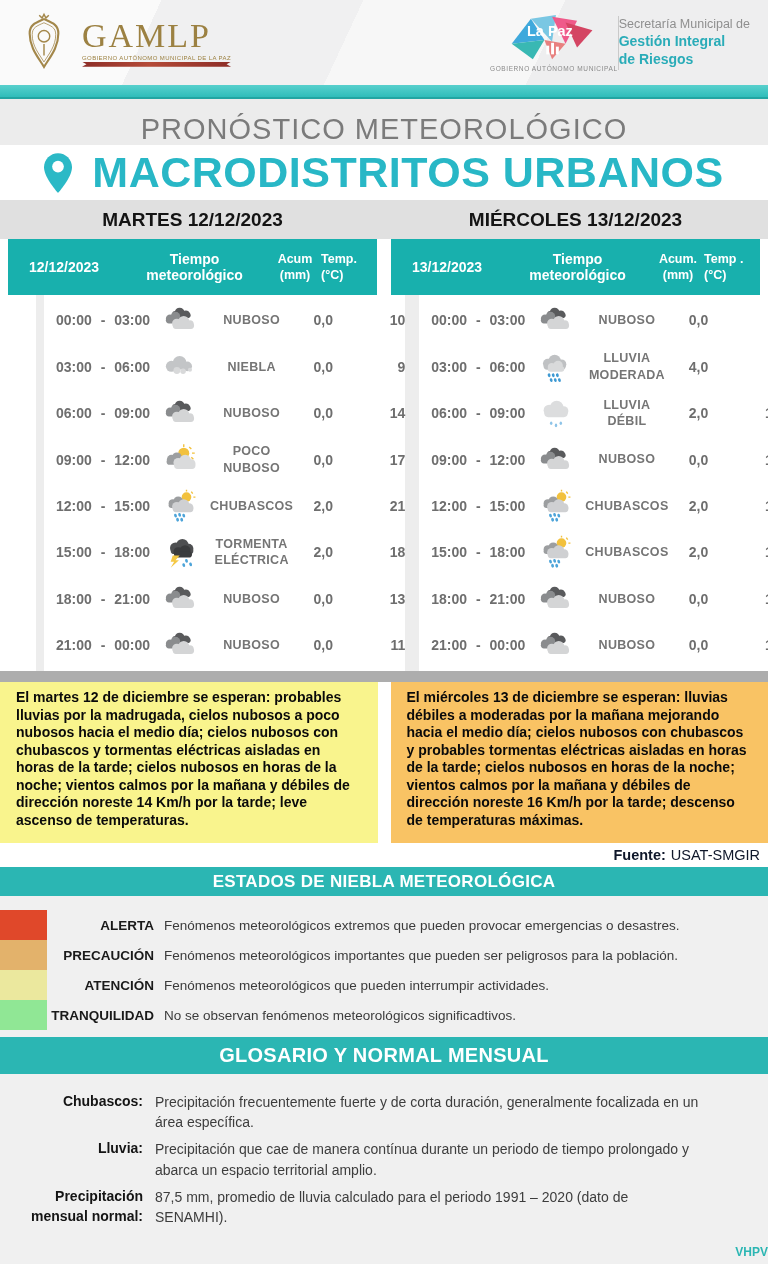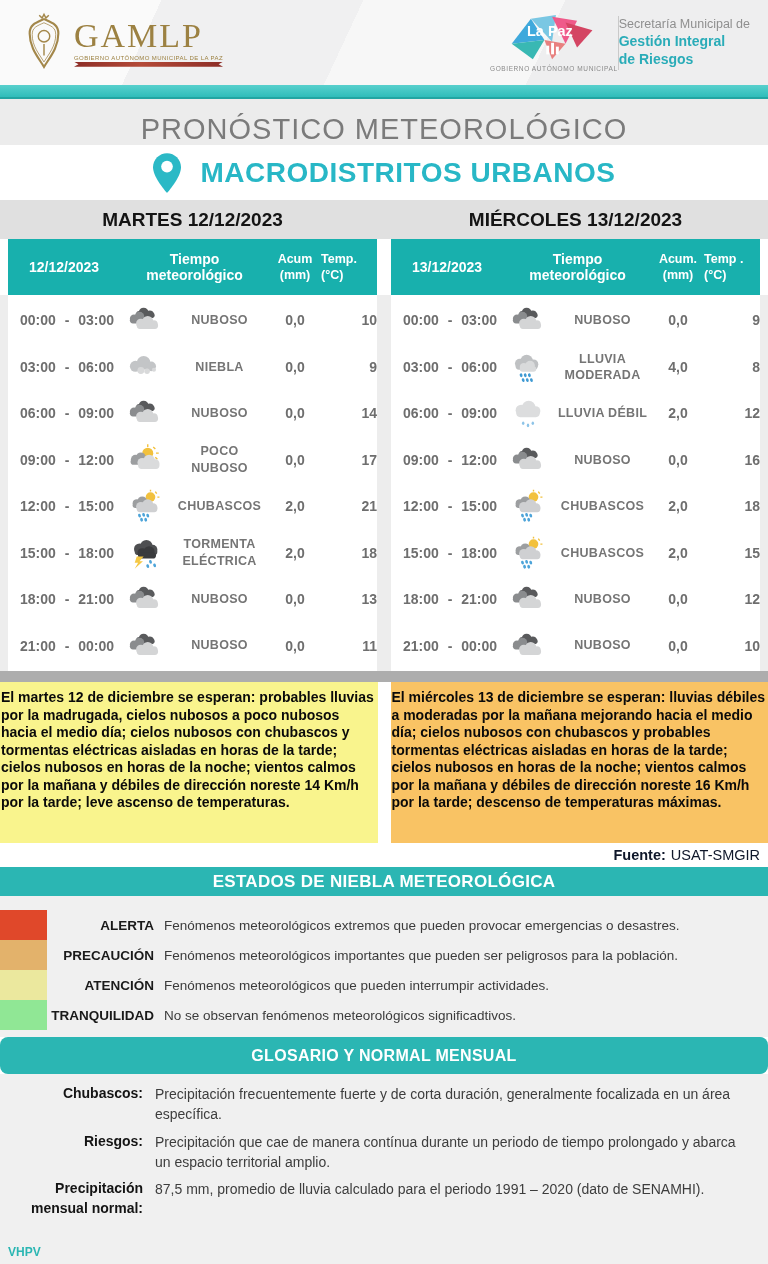"GAMLP" .gamlp { gap: 8px -> 16px }
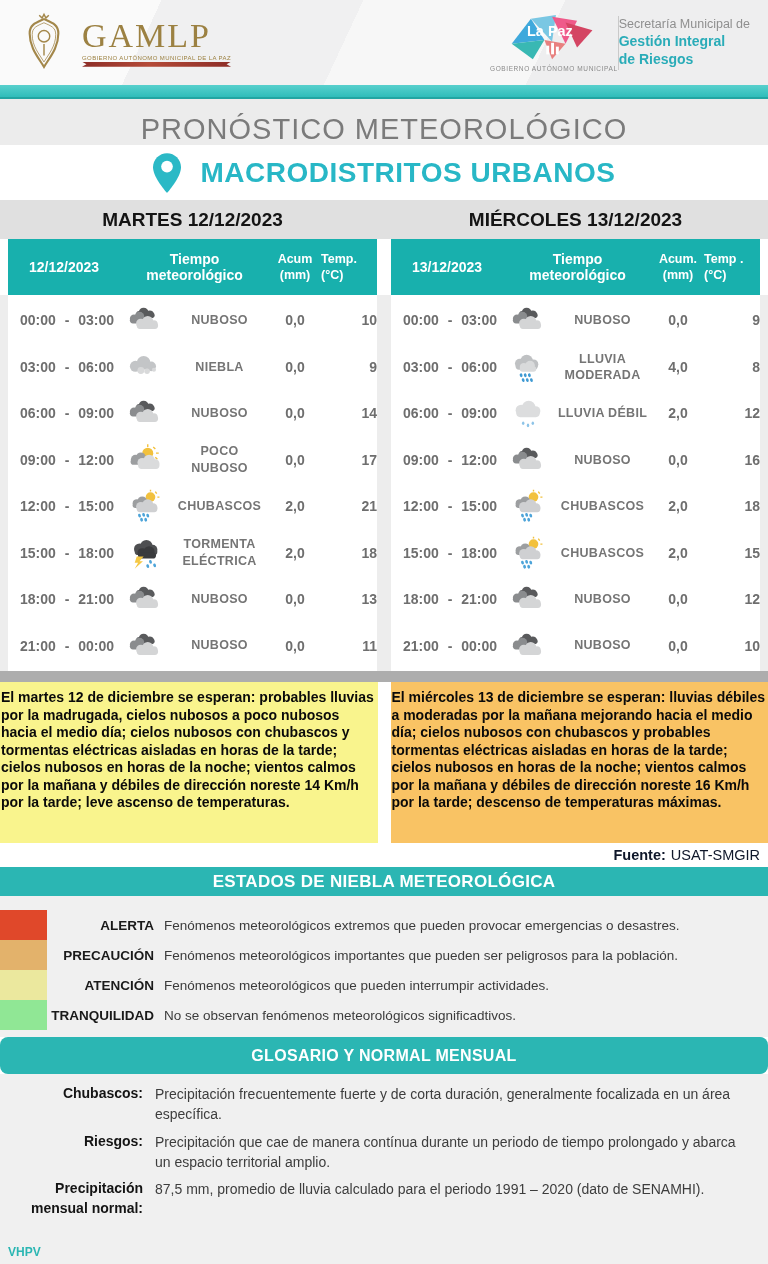"MACRODISTRITOS URBANOS" .subtitle-band h2 { font-size: 28px -> 43px }
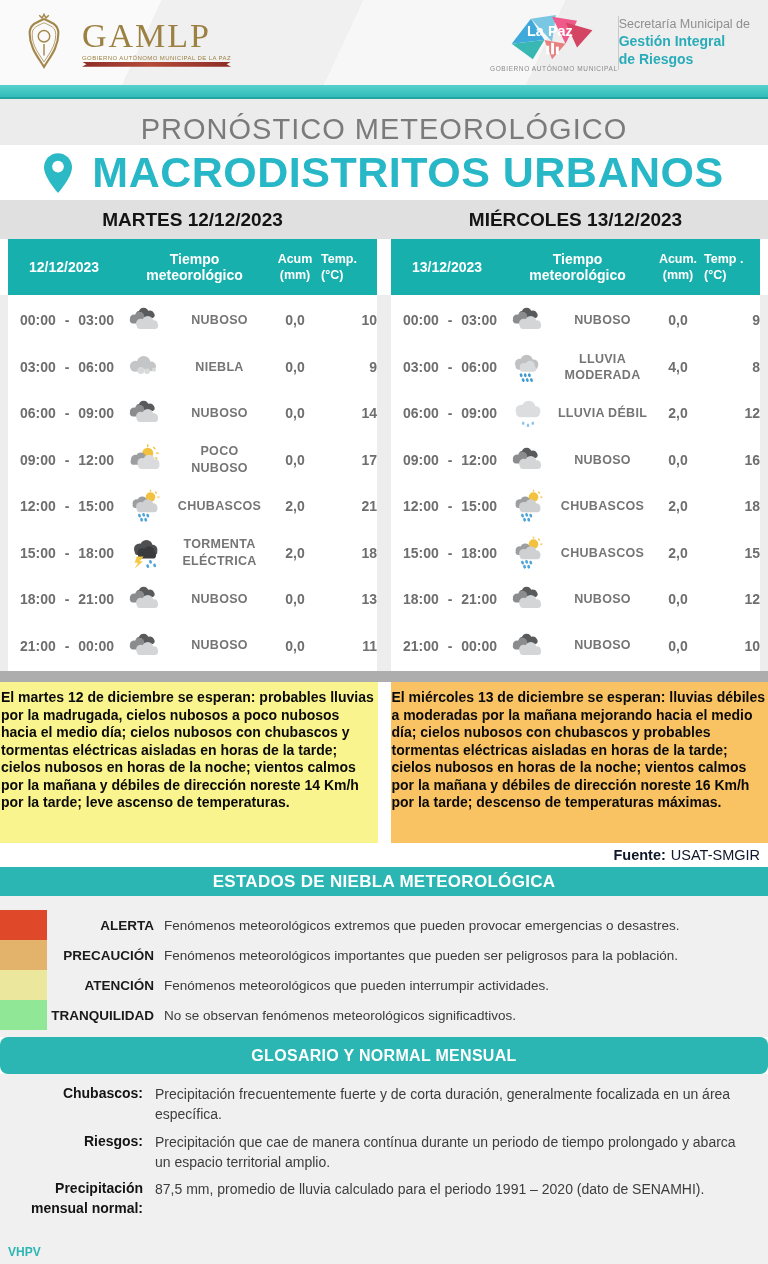"00:00" .tbody-band { margin-left: none -> 36px }
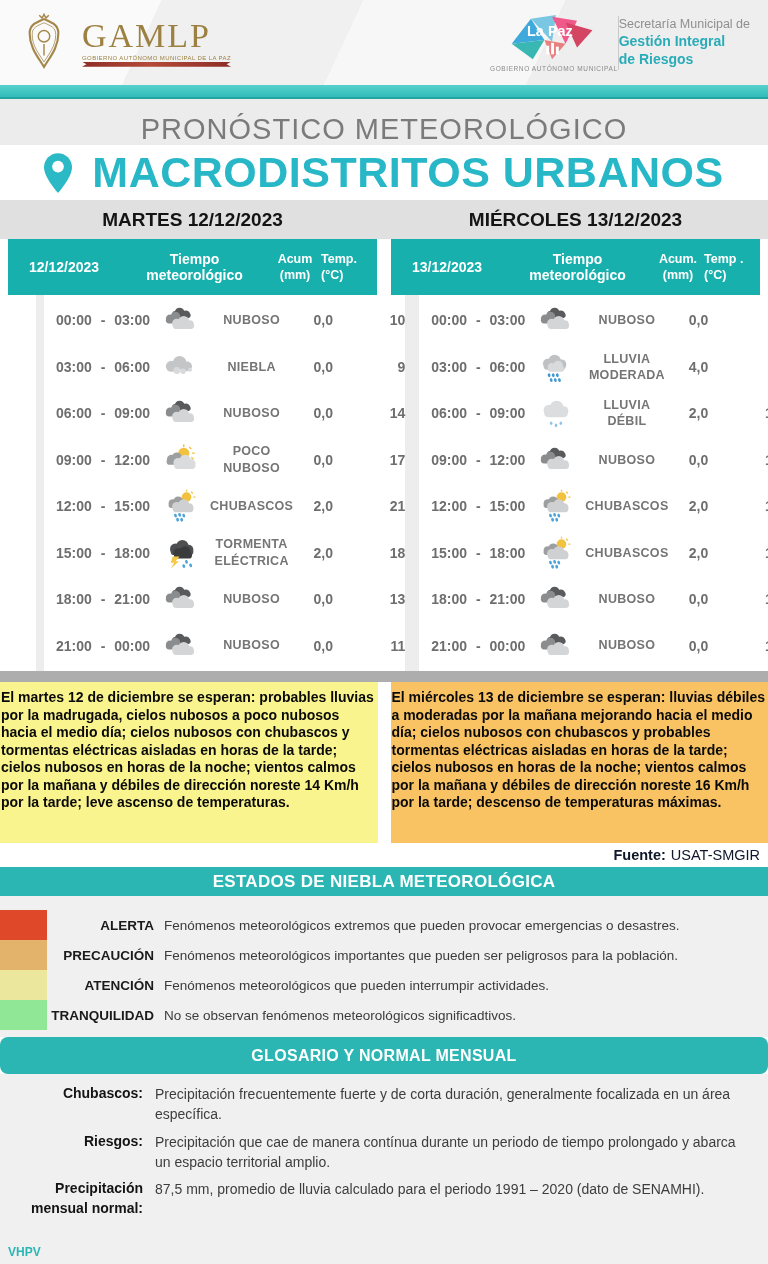"El martes 12 de diciembre" .summary { padding: 7px 1px -> 7px 16px }
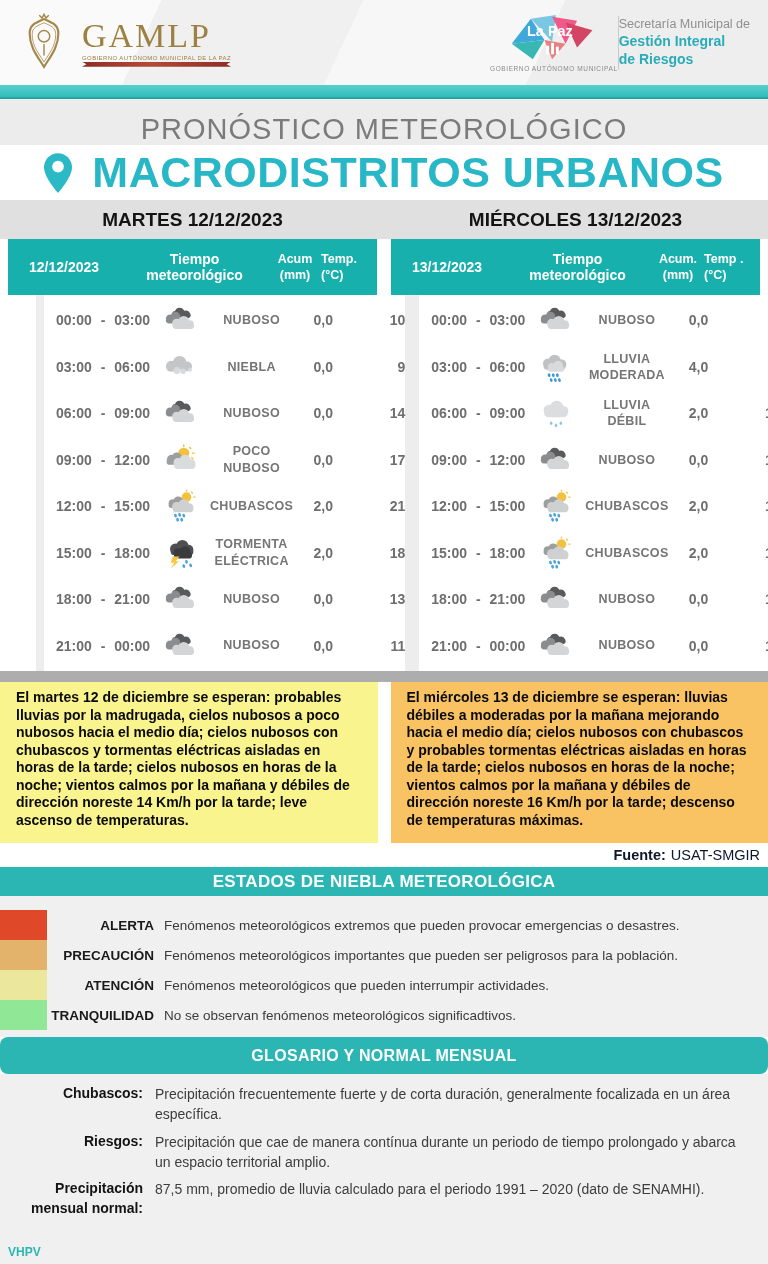"GLOSARIO Y NORMAL MENSUAL" .gloss-head { border-radius: 8px -> none; font-size: 16px -> 20px }
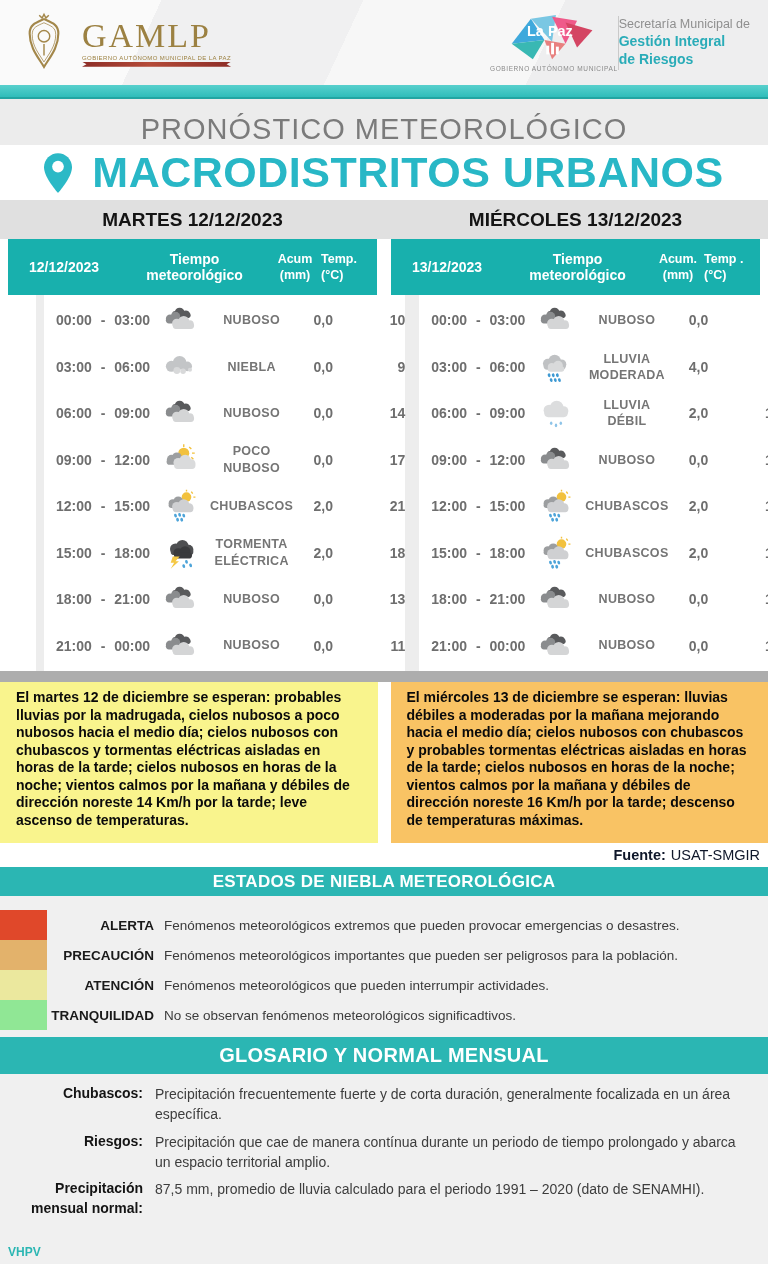"Chubascos:" .glossary-section { flex-direction: column -> row; padding-top: 10px -> 18px }
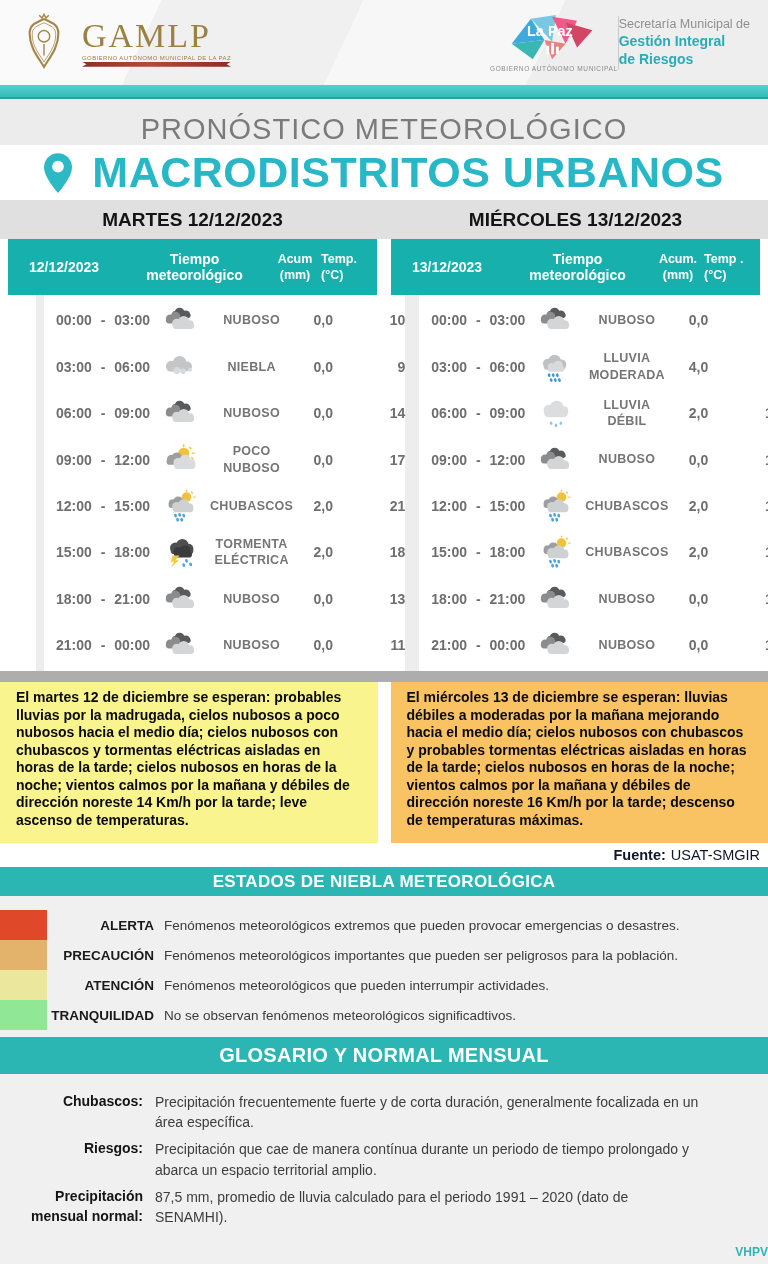"Riesgos:" span.gloss-term { text: Riesgos -> Lluvia }
